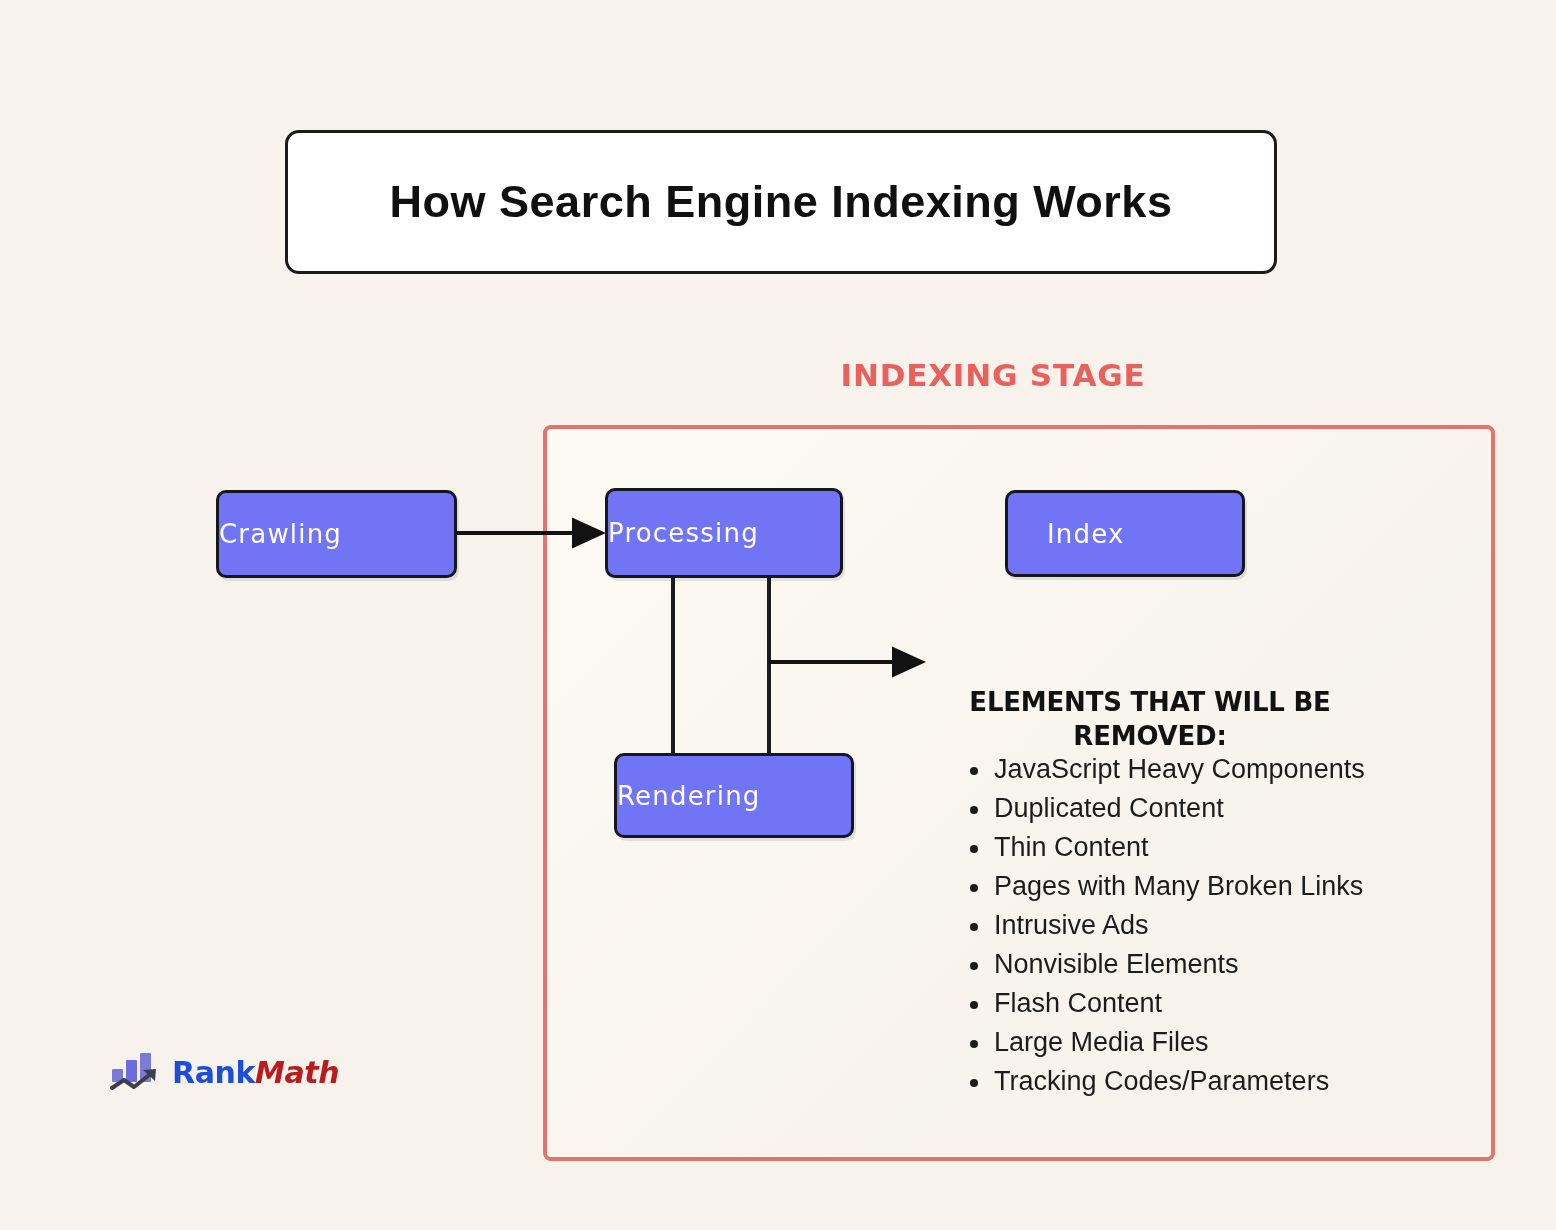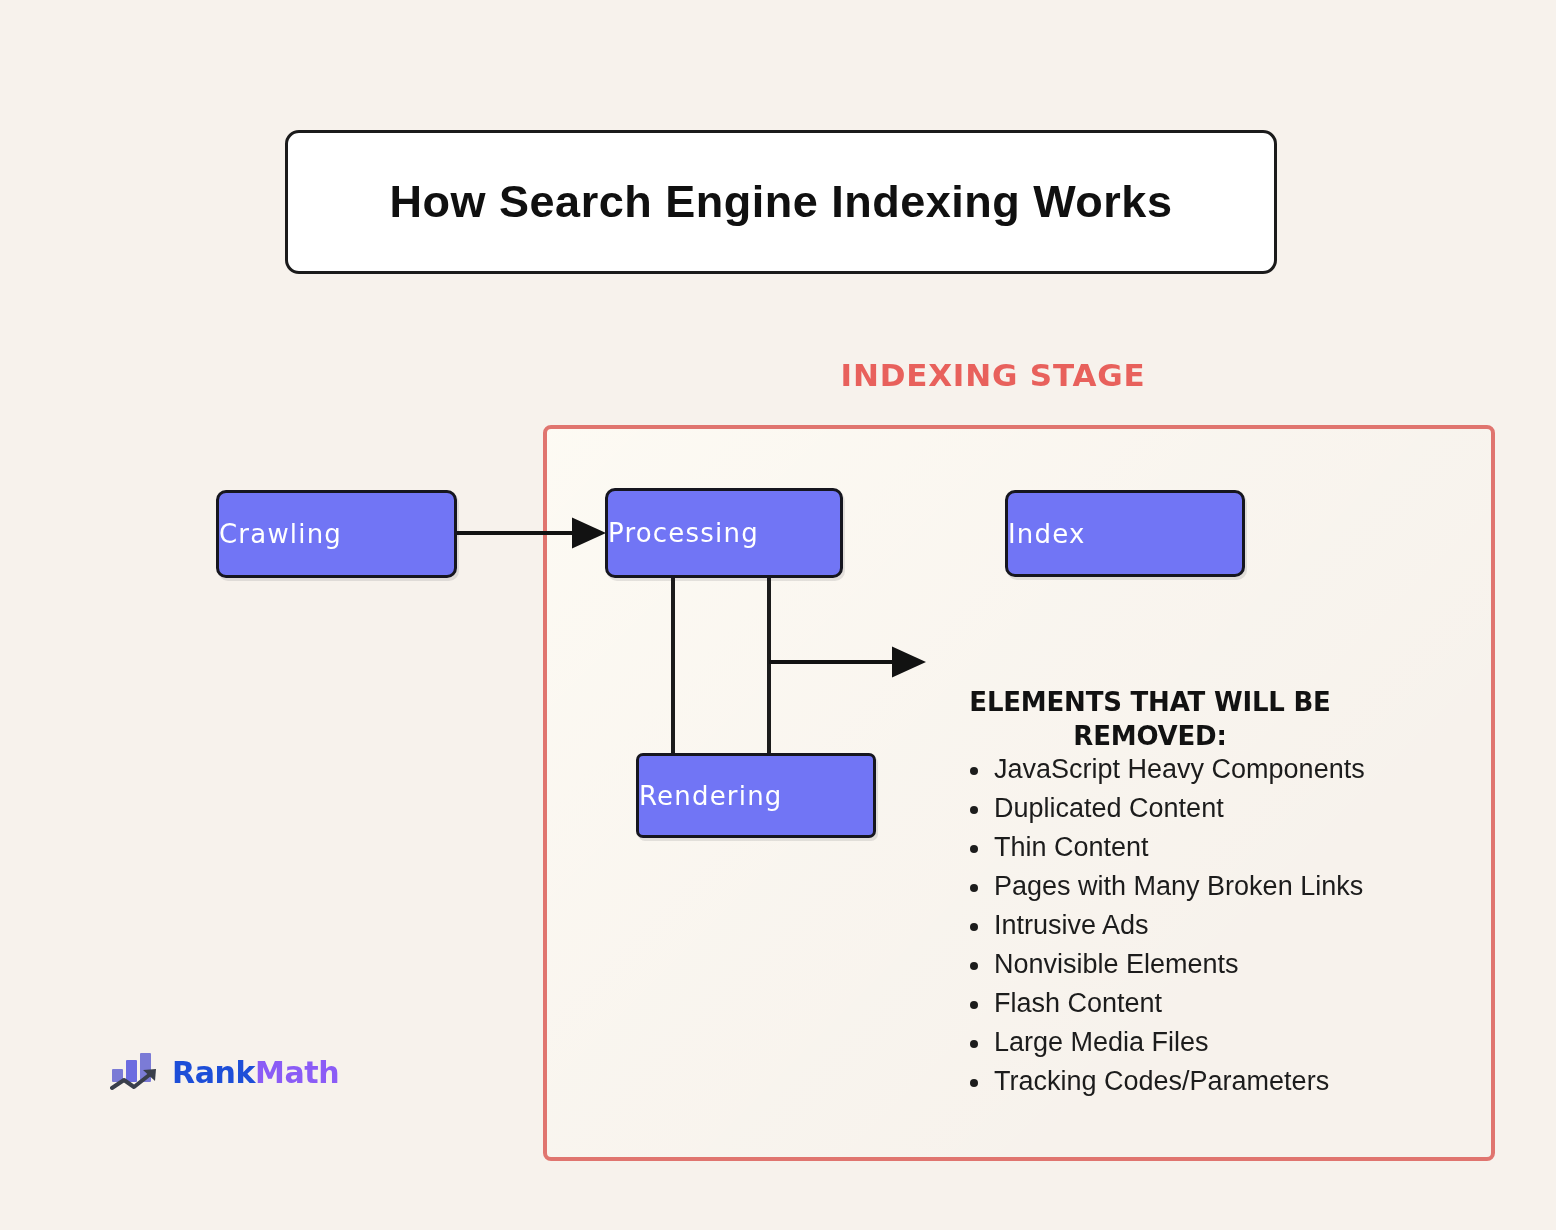"Index" .box-index { padding-left: none -> 39px }
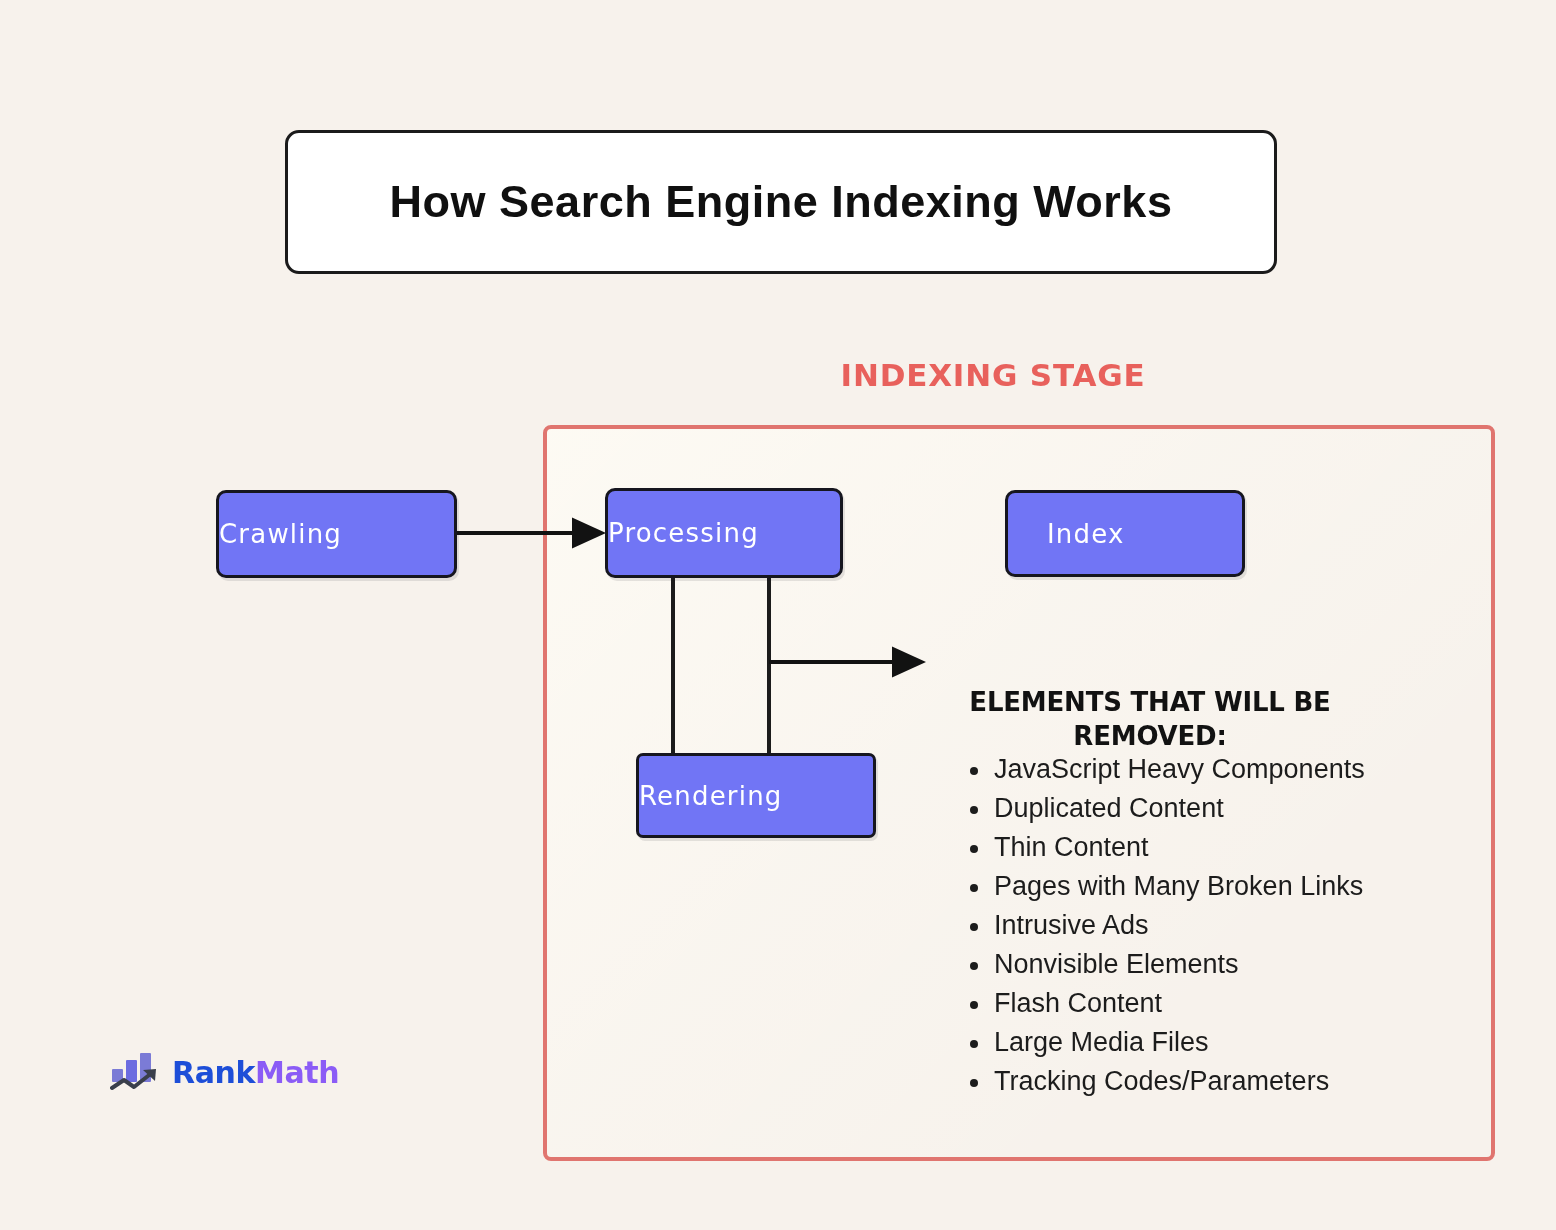"Rendering" .box-rendering { border-radius: 7px -> none; left: 636px -> 614px }
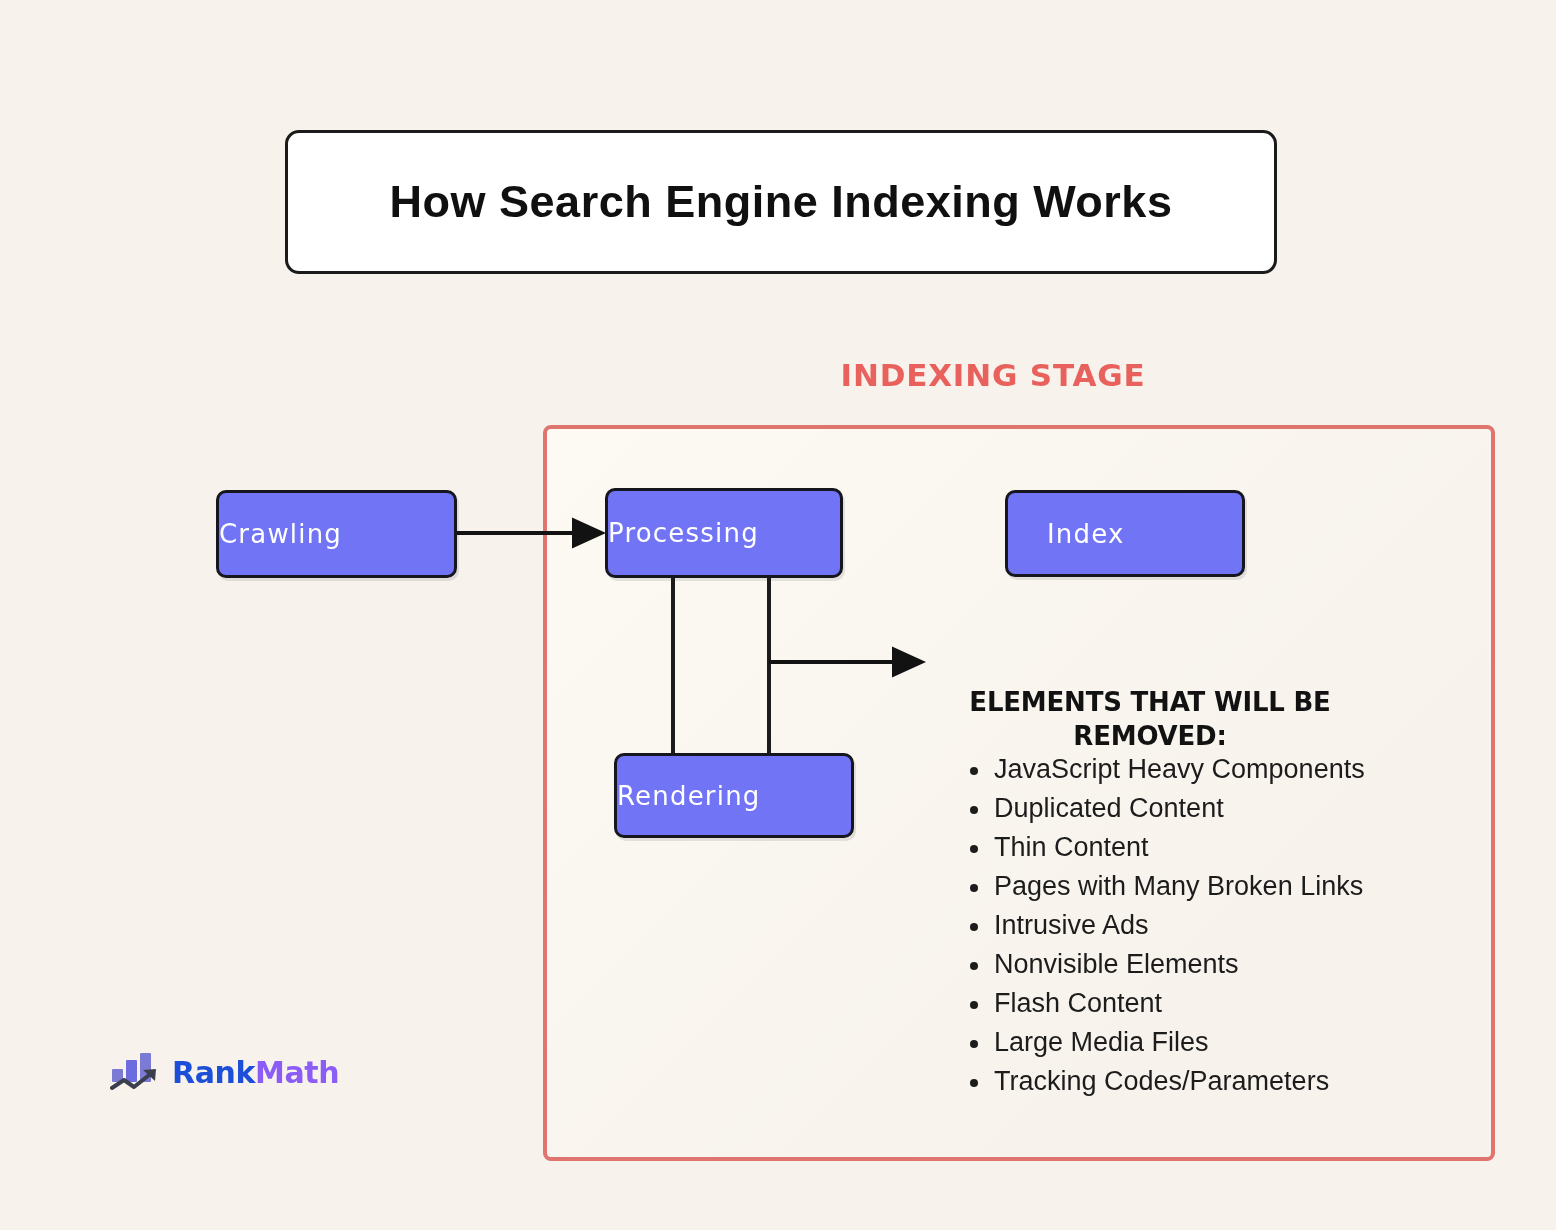"Math" .logo-math { color: #8b5cf6 -> #b91c1c; font-style: none -> italic }
